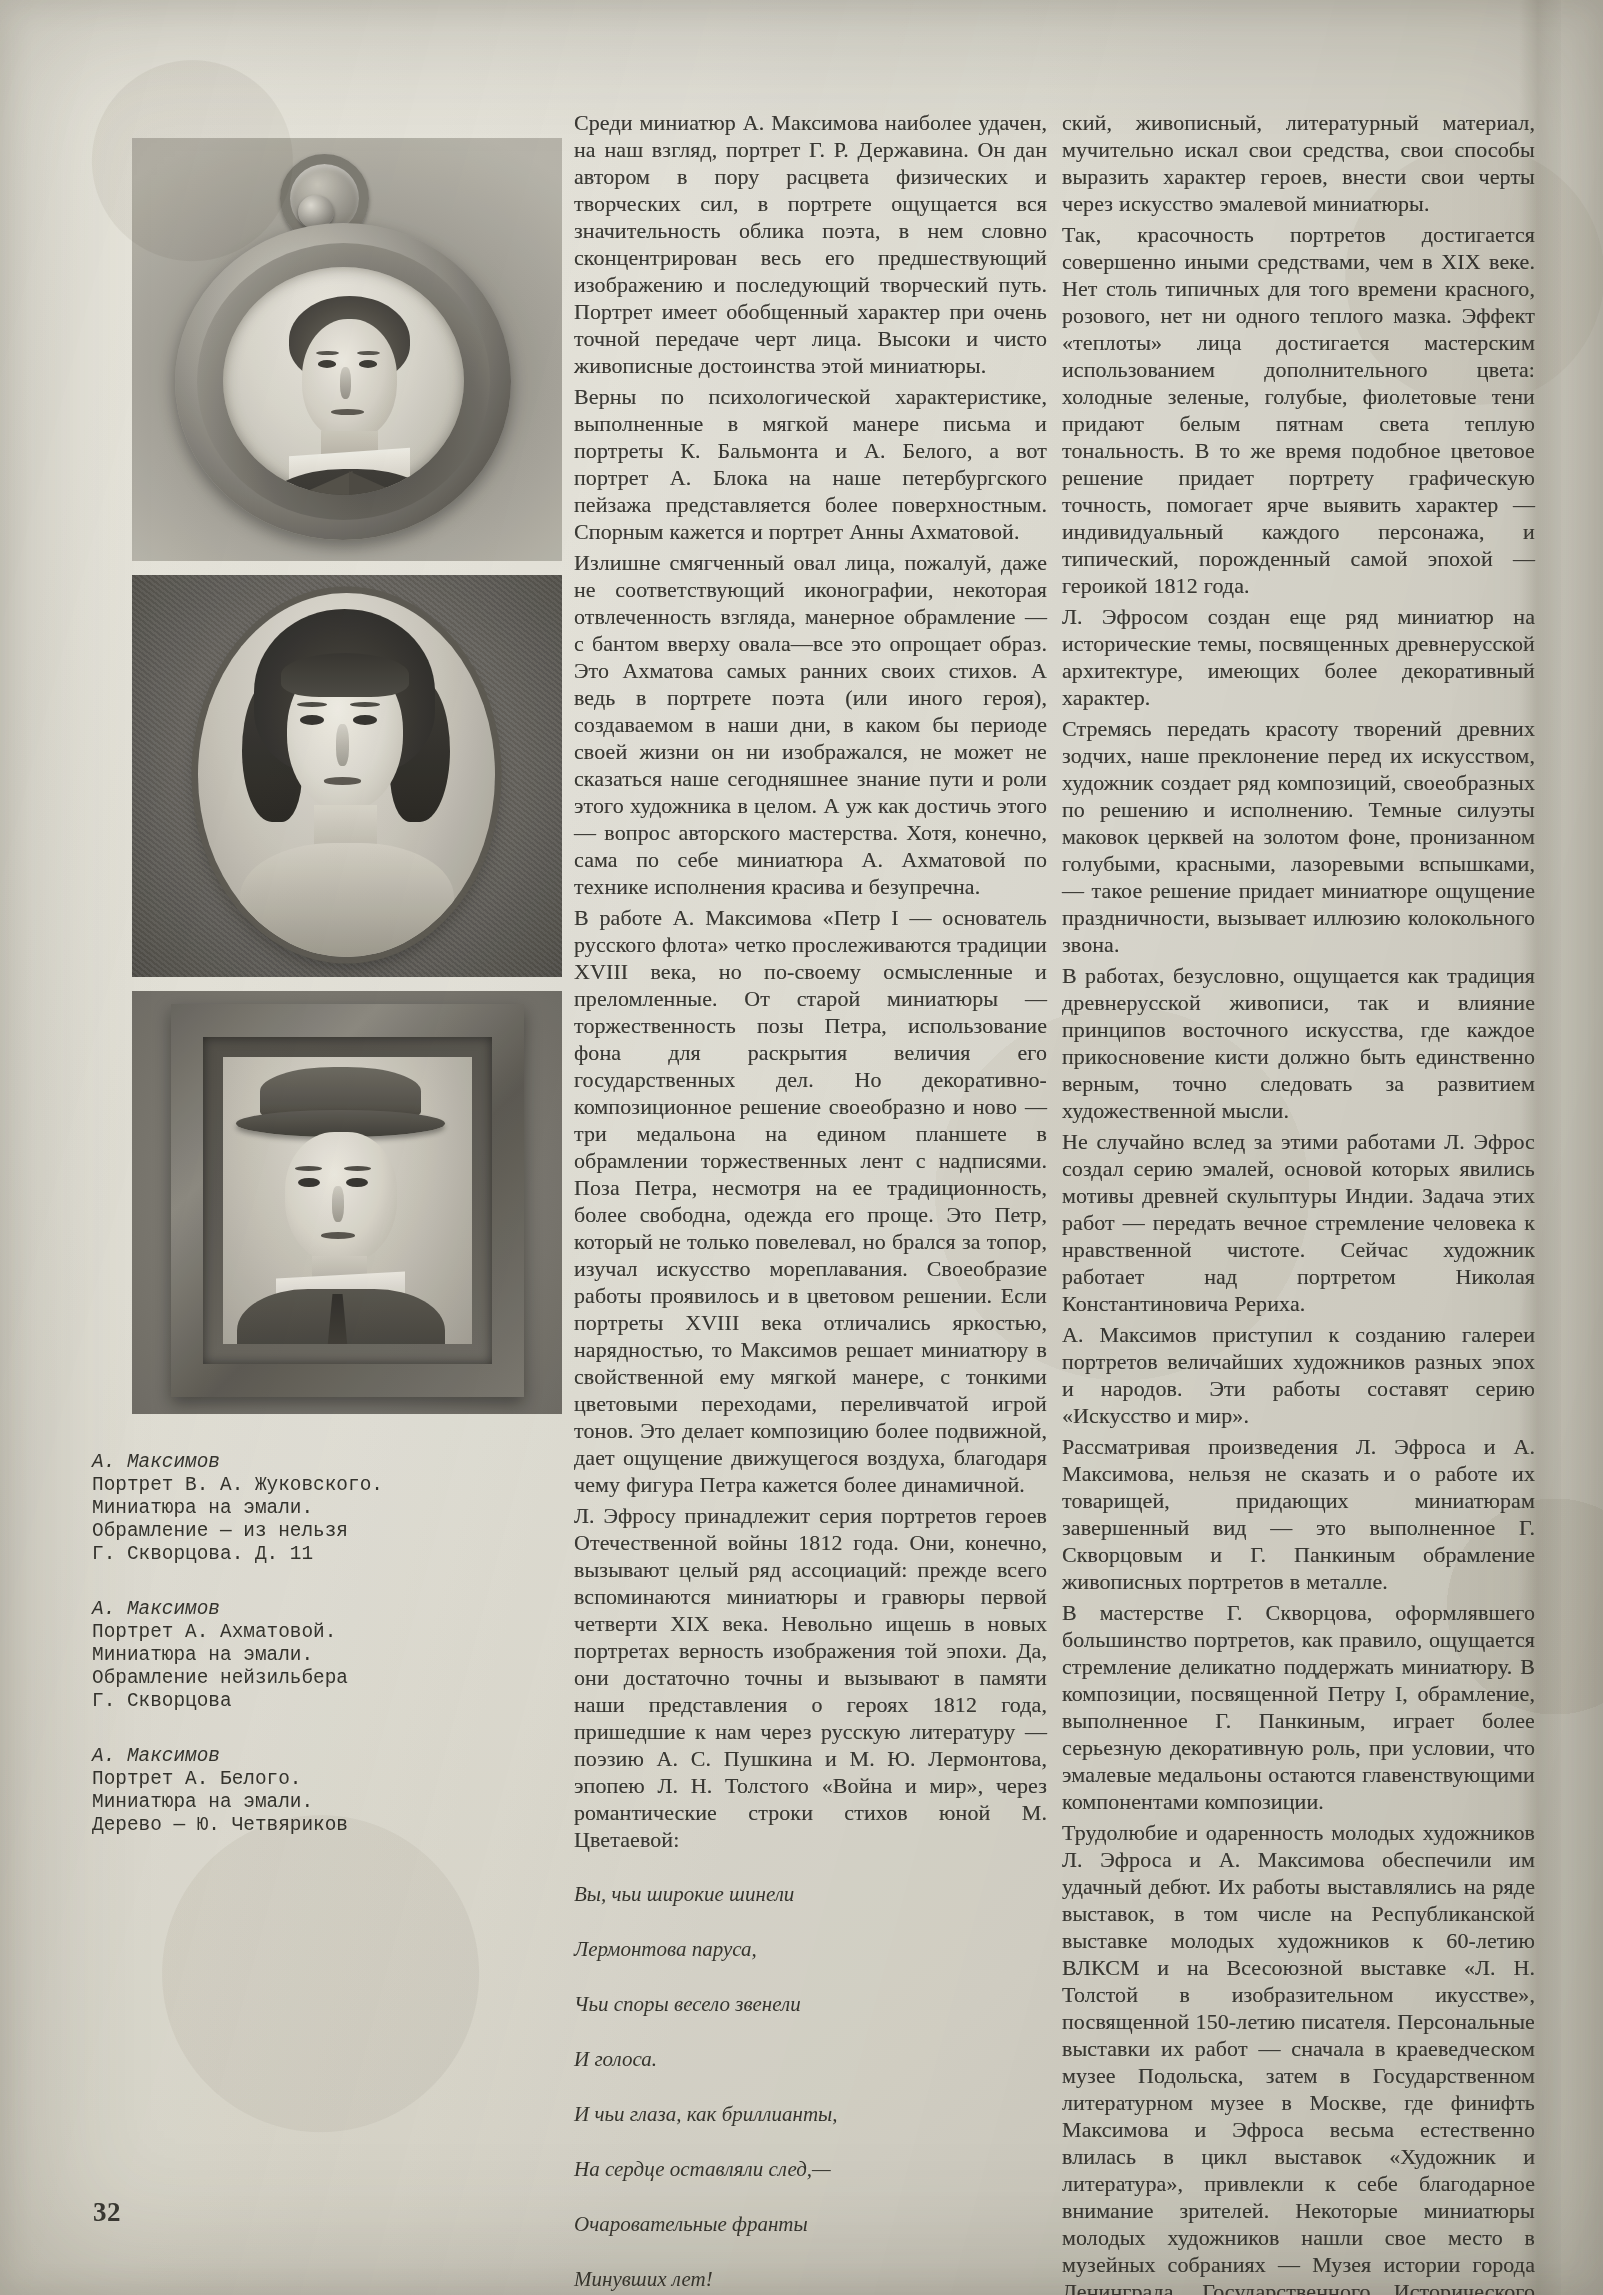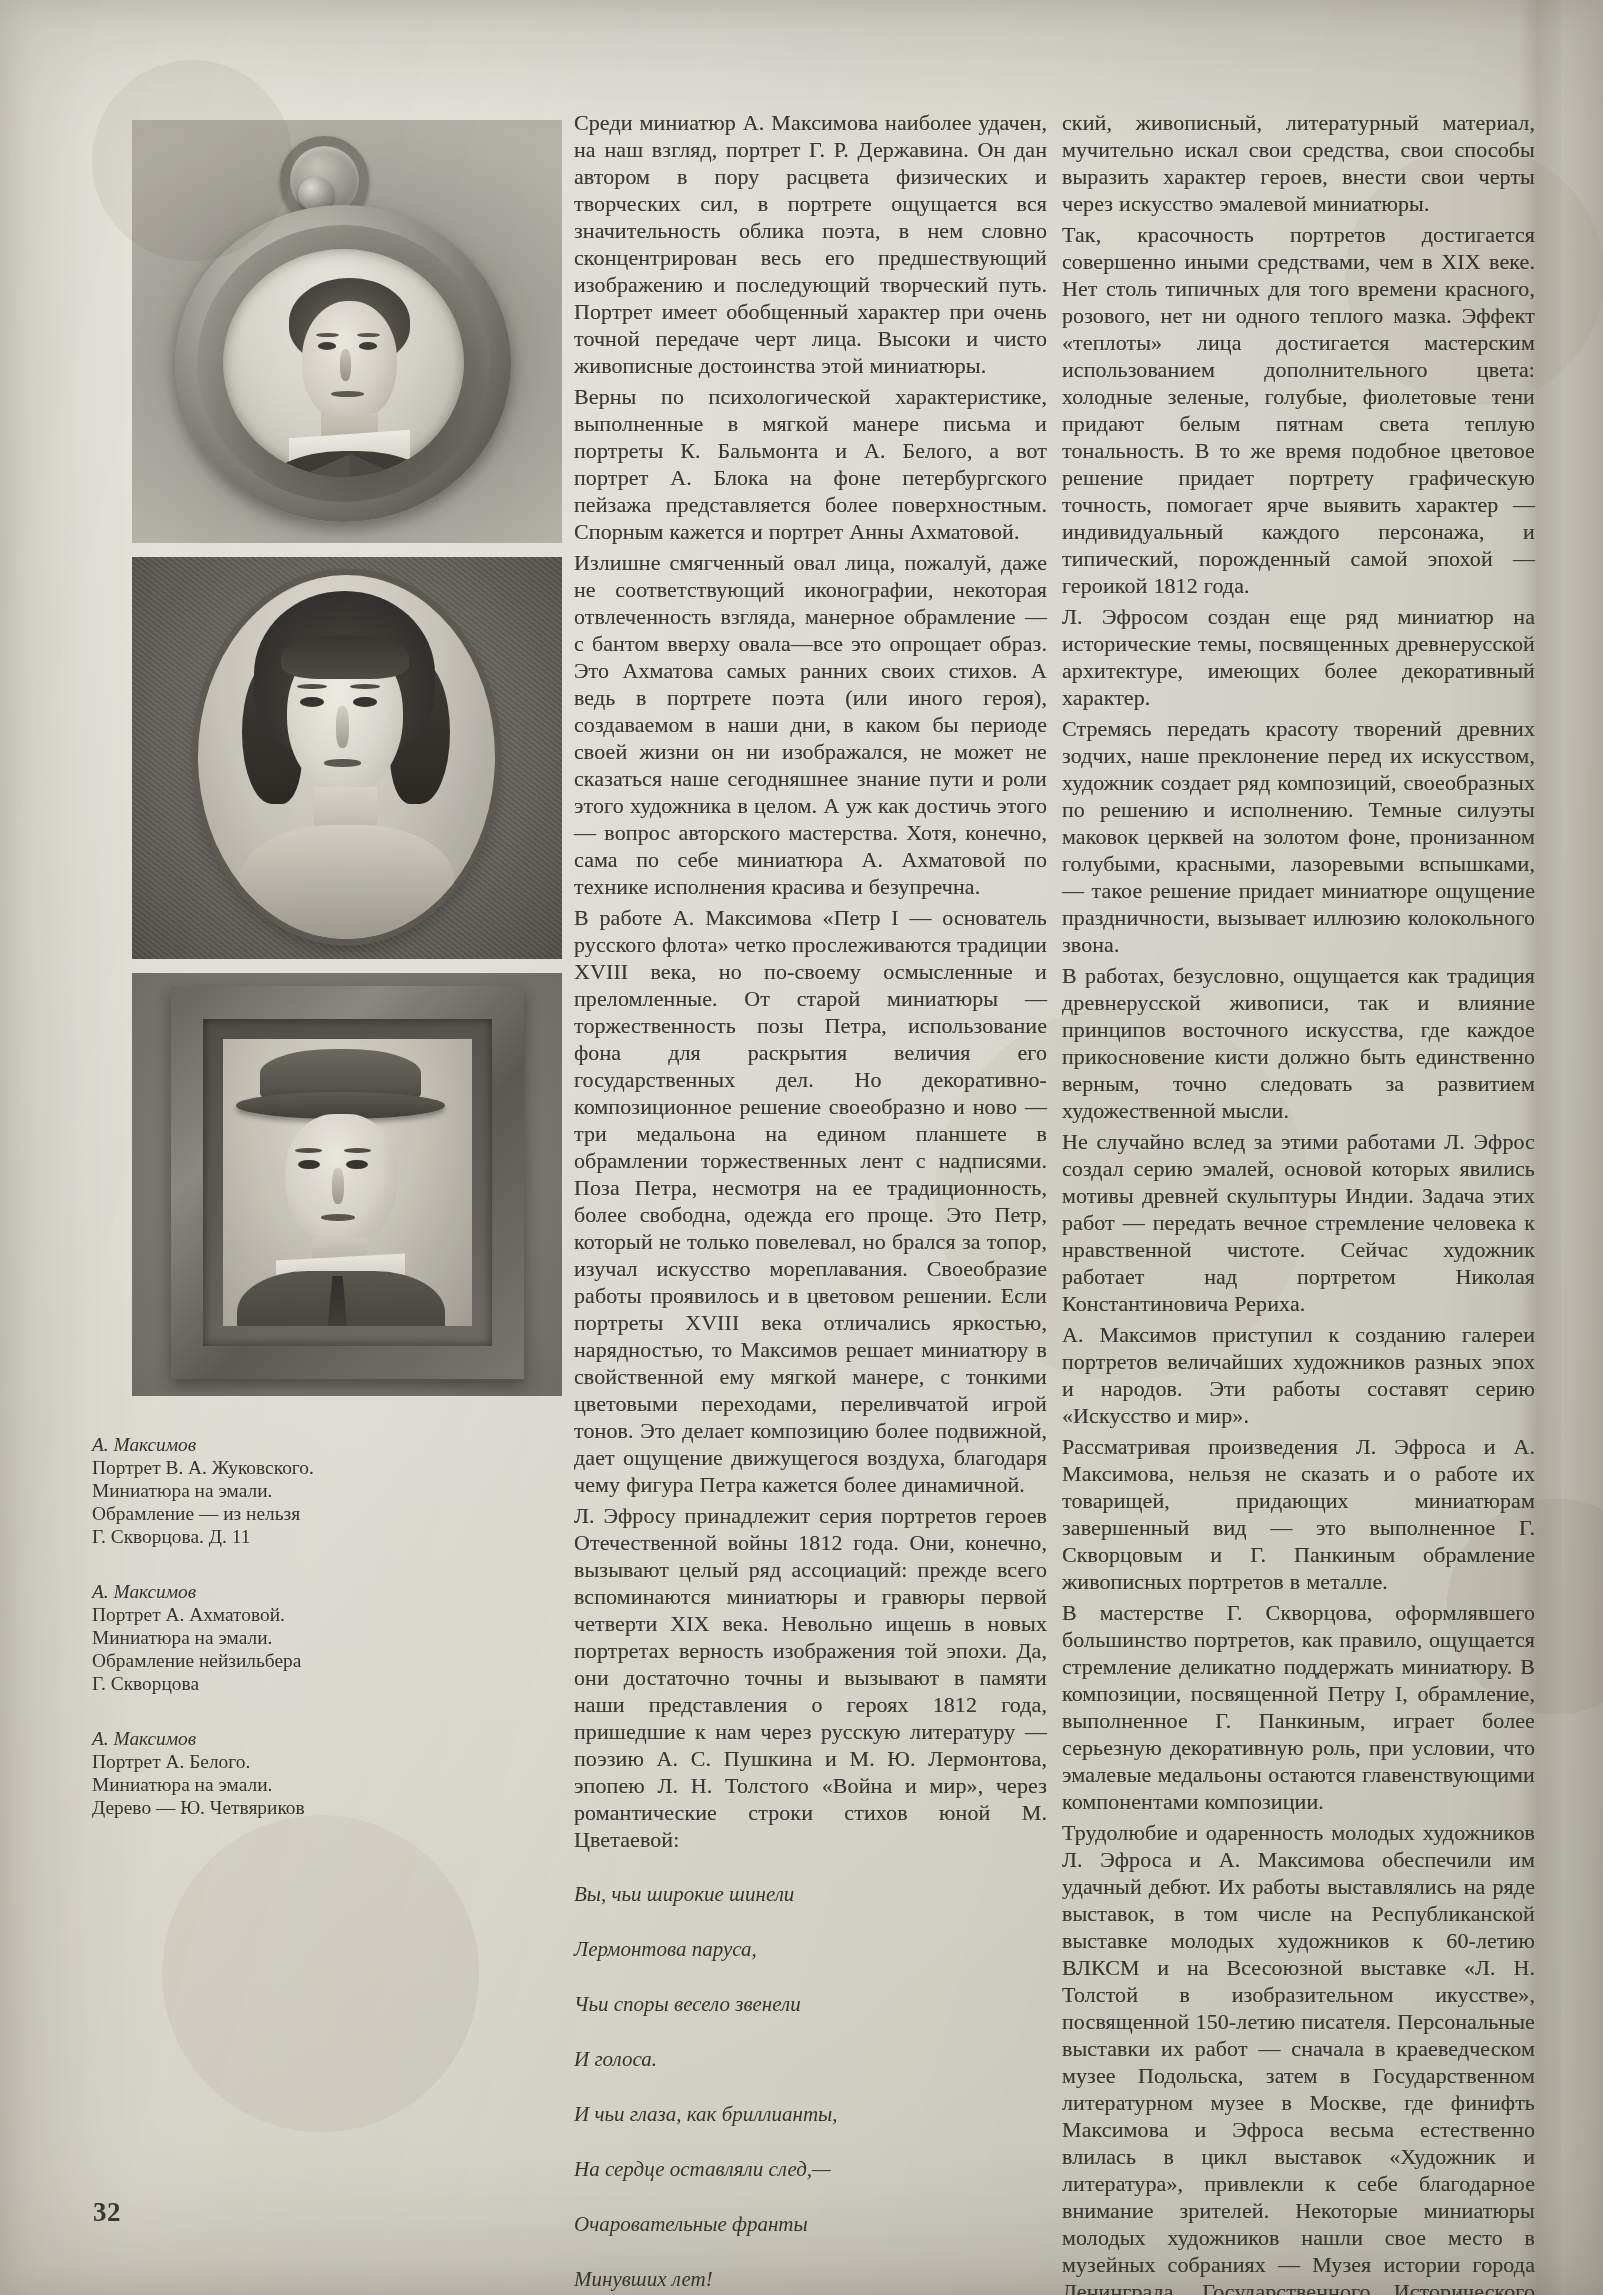"Верны по психологической характеристике," p { text: фоне -> наше }
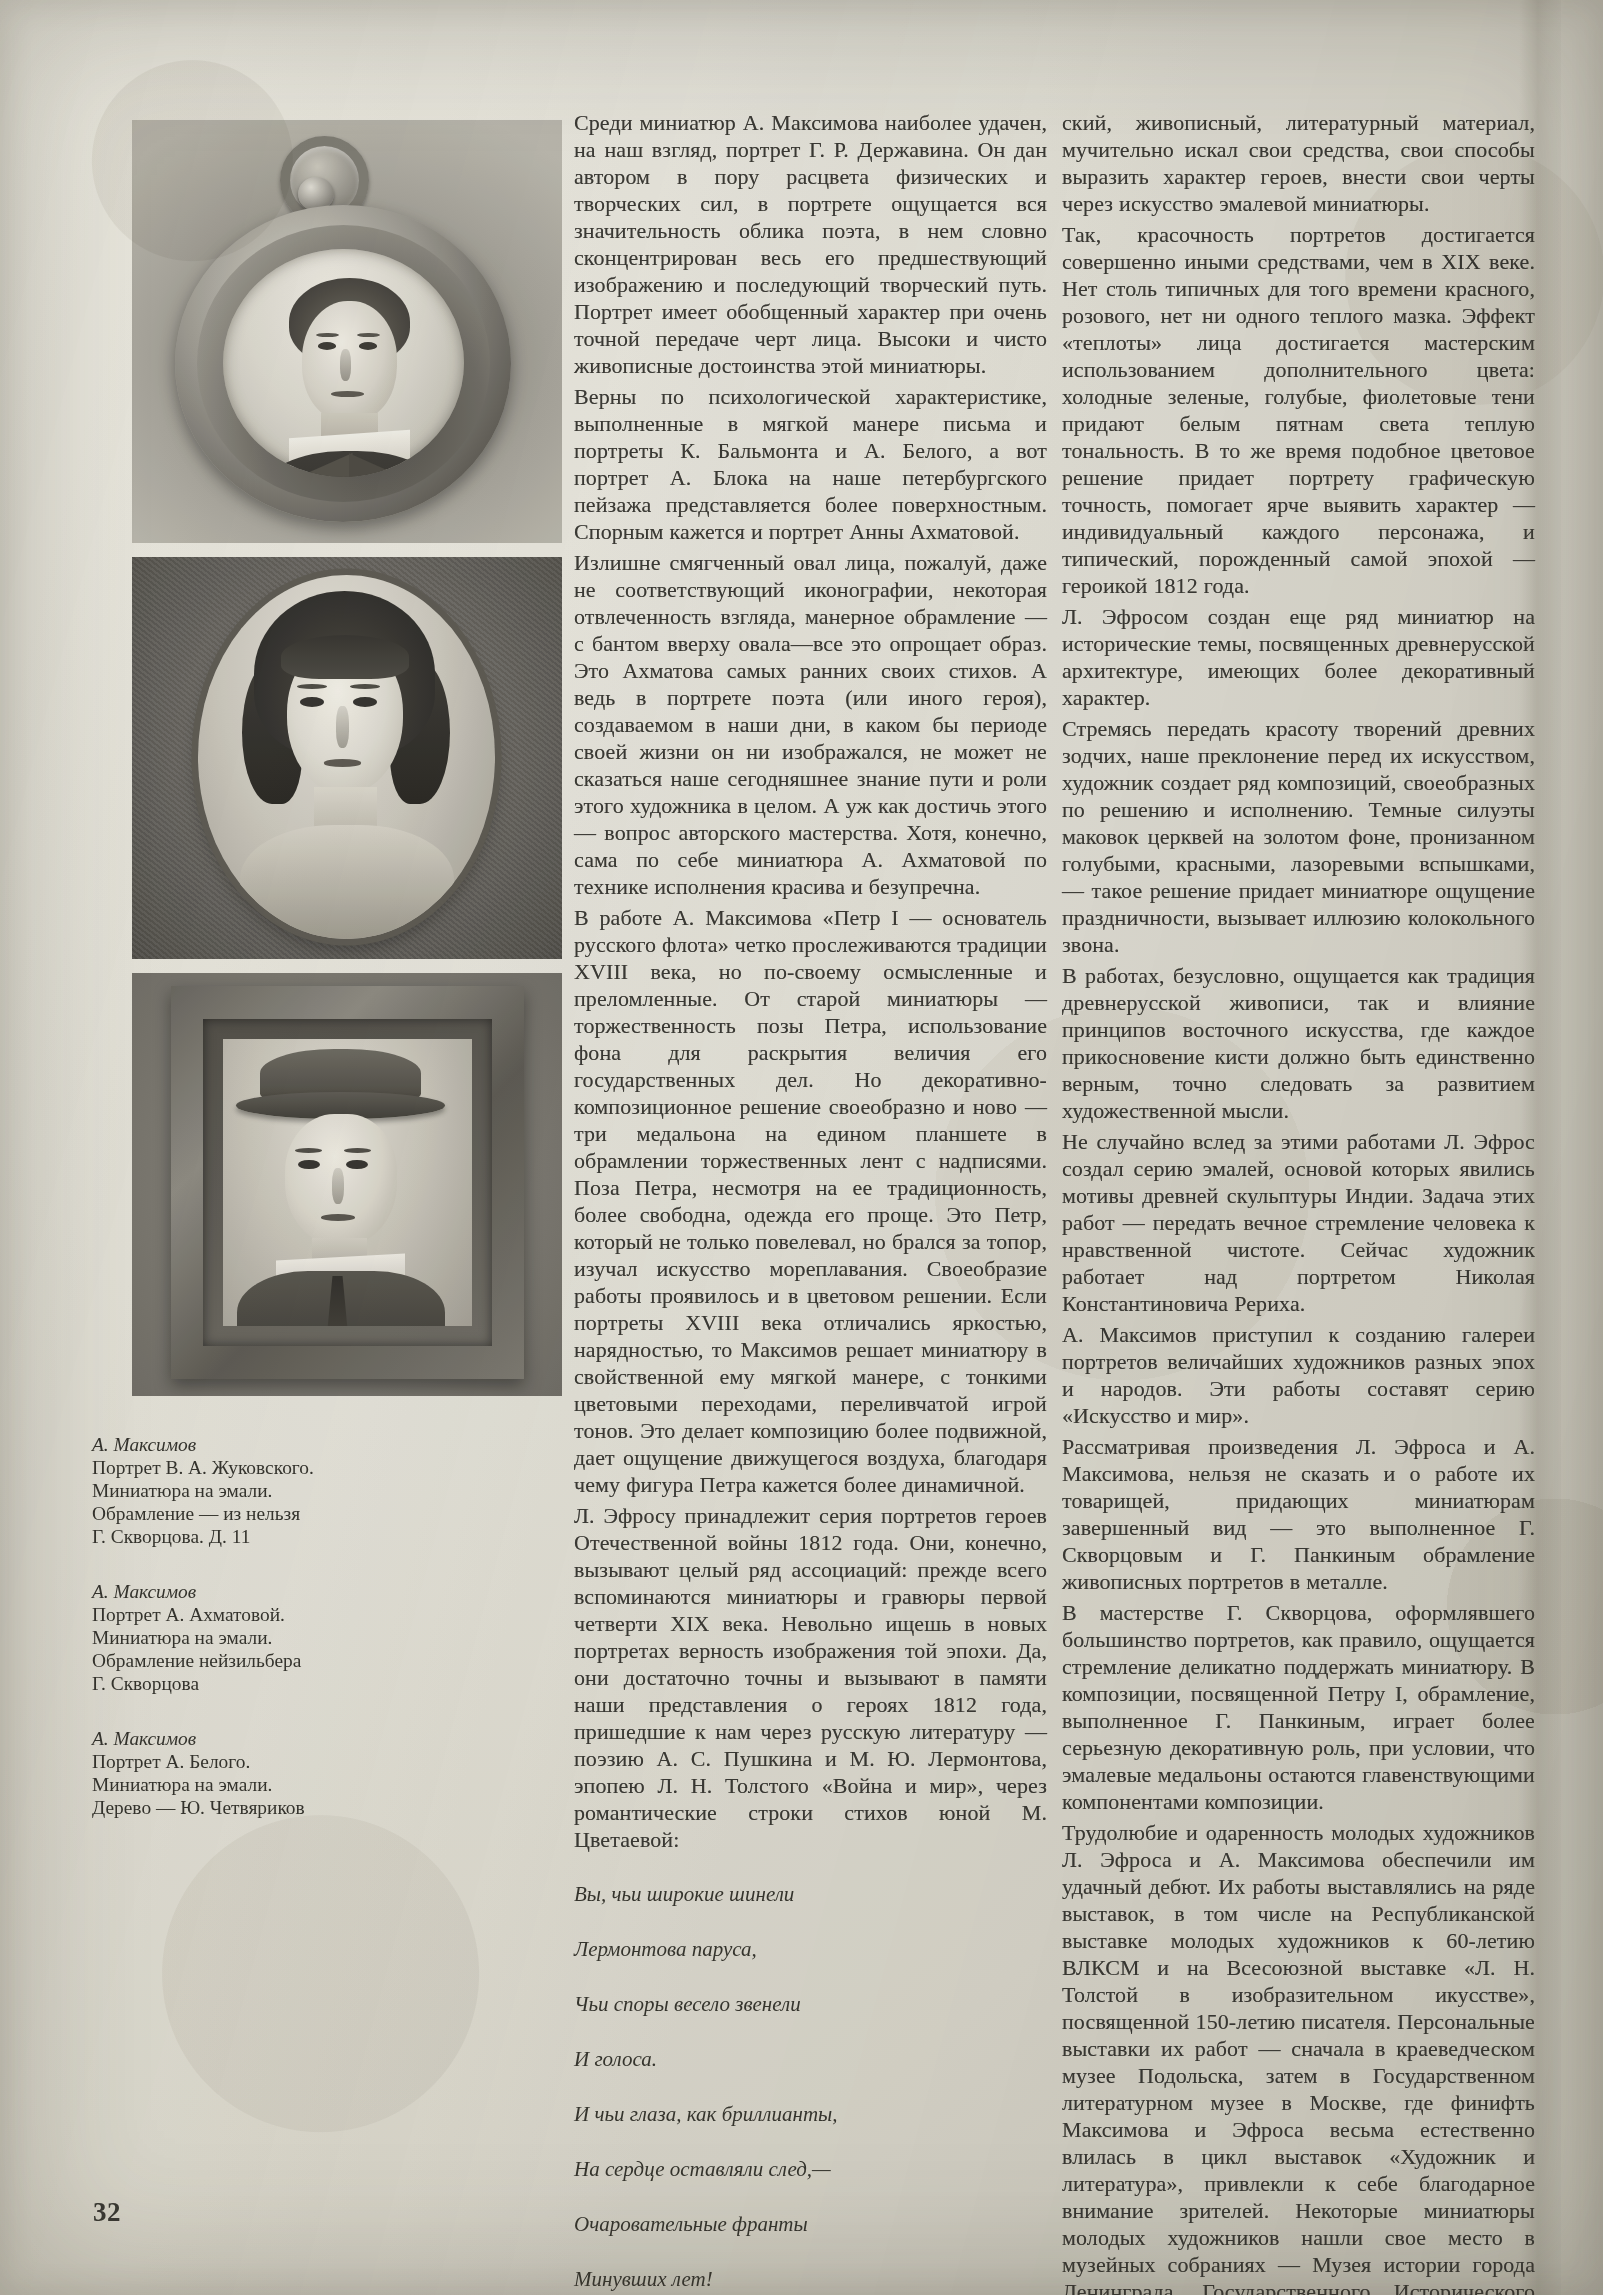"А. Максимов" .col-images { font-family: none -> Liberation Mono, monospace; top: 108px -> 126px }
